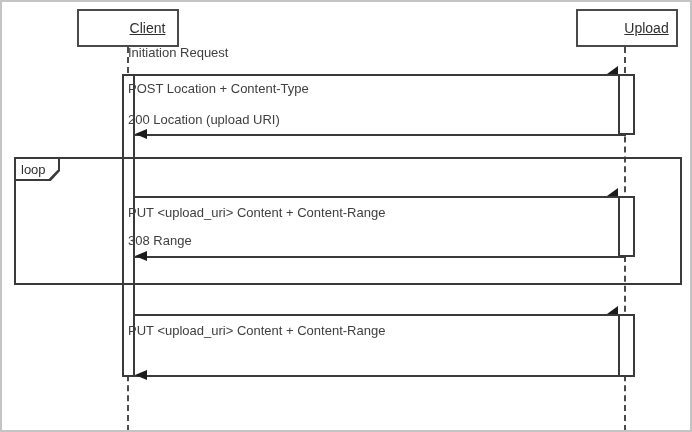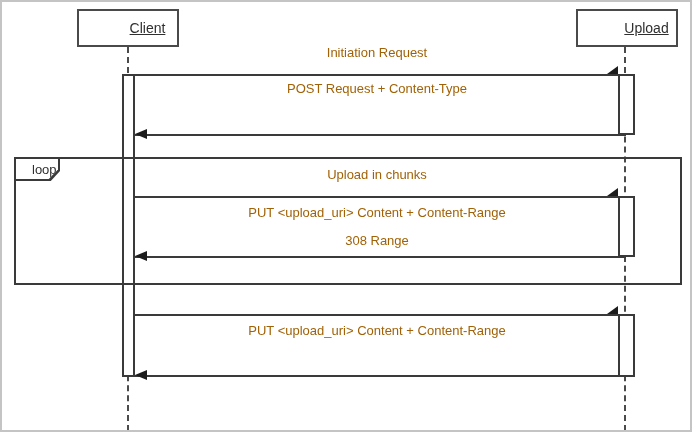"Initiation Request" .msg-label { color: #a16207 -> #404040; text-align: center -> none }
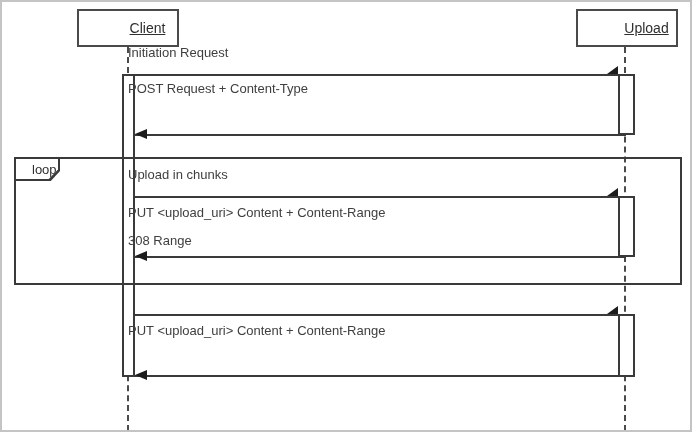"POST Request + Content-Type" div.msg-label { text: Request -> Location }
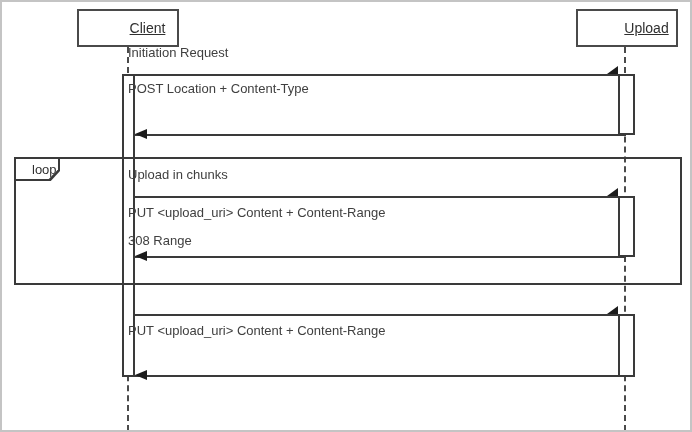"200 Location (upload URI)" div.msg-label { html: none -> <div>200 Location (upload URI)</div> }
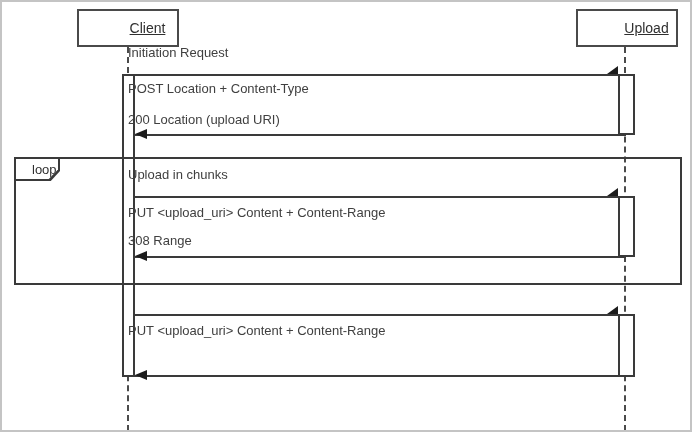"loop" .frag-tab-inner { padding-left: 16px -> 5px }
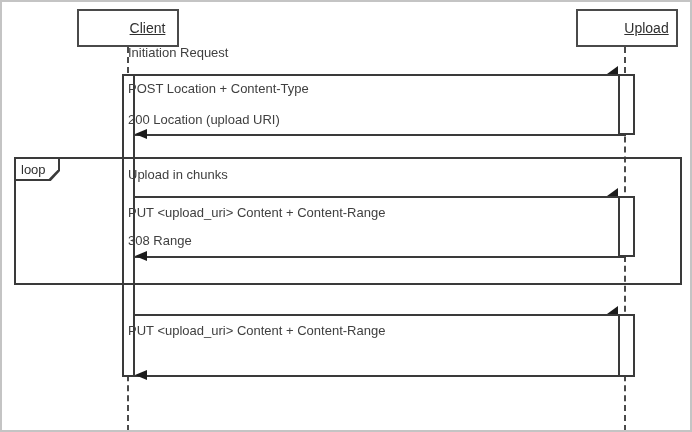"Upload in chunks" div.msg-label { html: <div>Upload in chunks</div> -> none }
